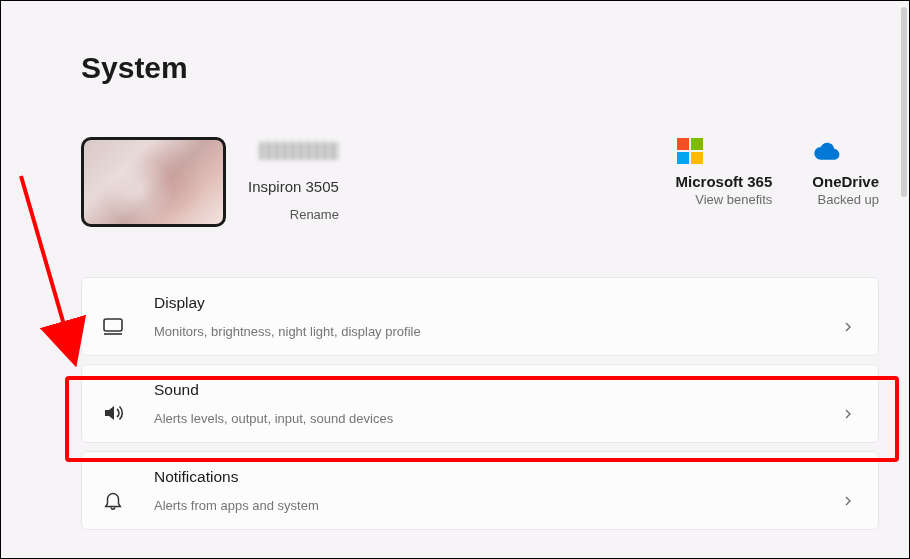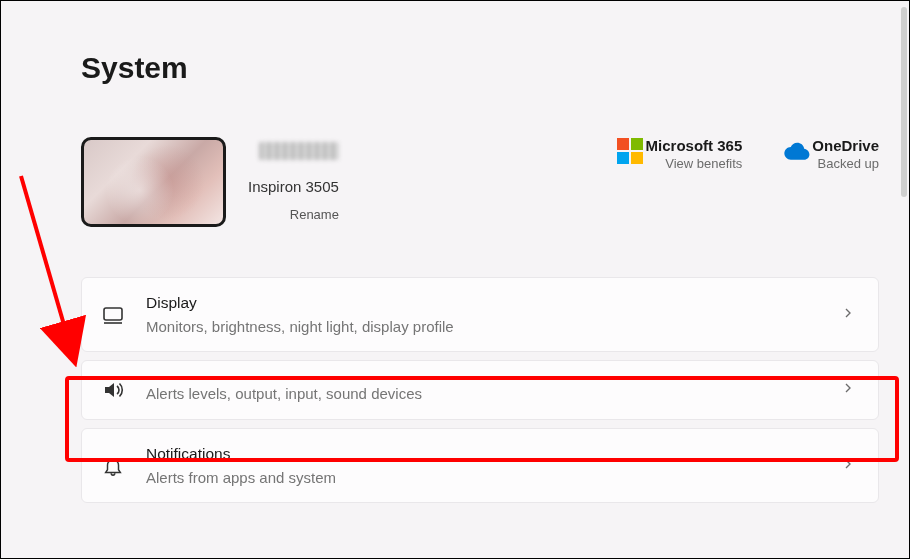"Microsoft 365" .tile { flex-direction: none -> column; gap: 2px -> 8px }
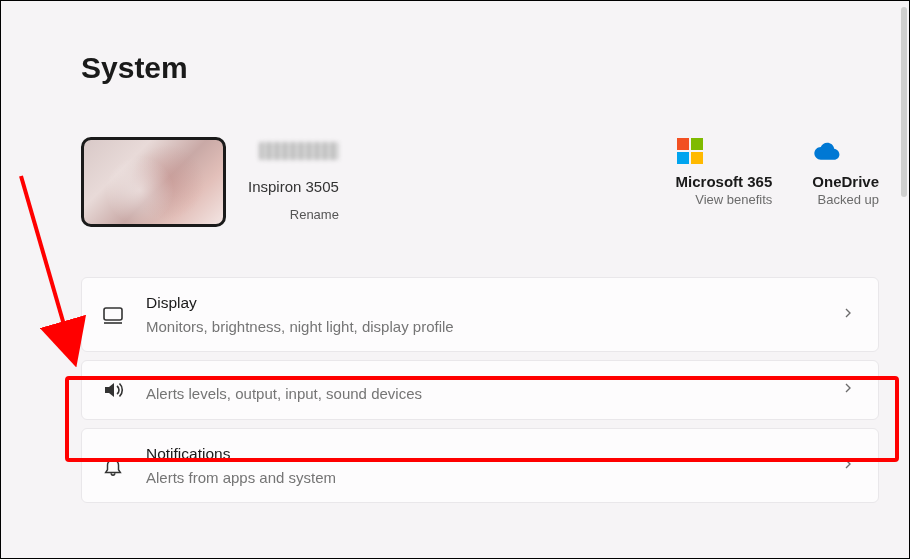"Display" .card { align-items: center -> flex-end; gap: 20px -> 28px }
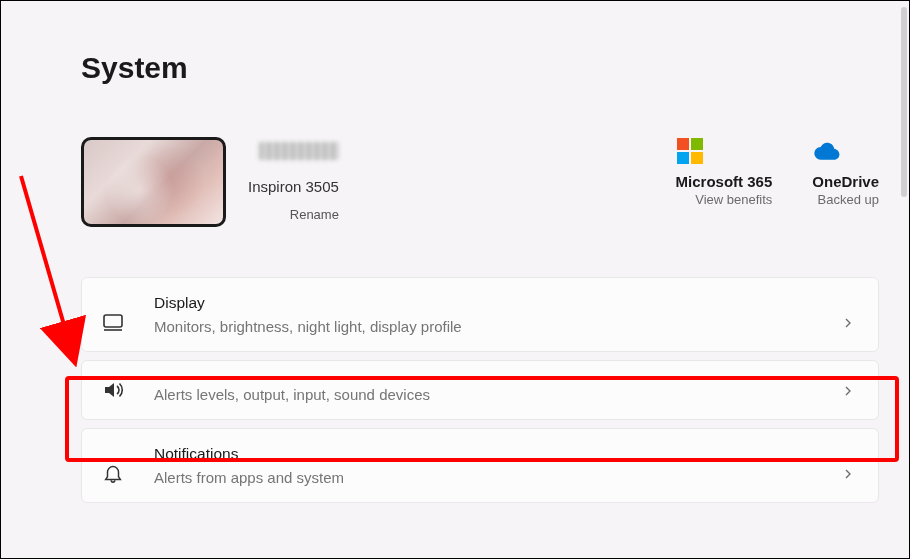"Monitors, brightness, night light," .card-sub { font-size: 15px -> 13px; margin-top: 6px -> 12px }
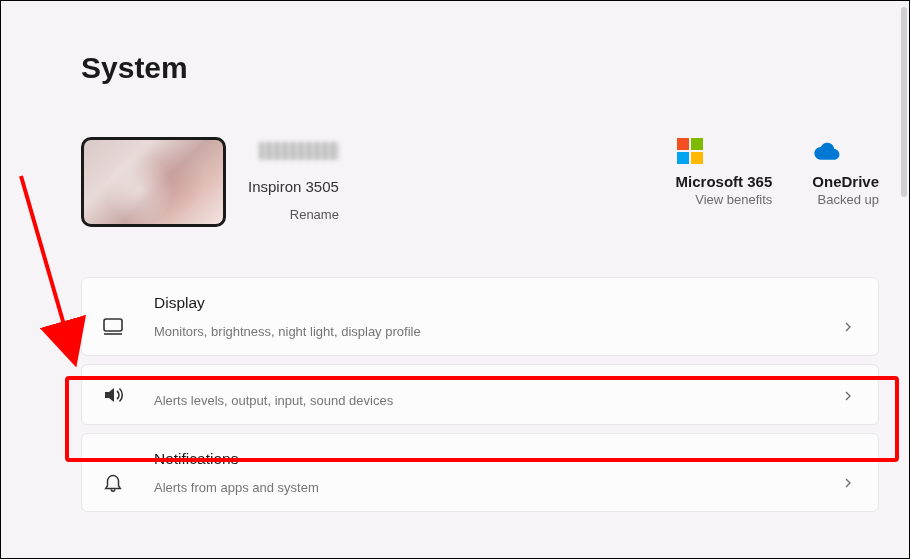"Sound" div.card-title { html: none -> <div>Sound</div> }
